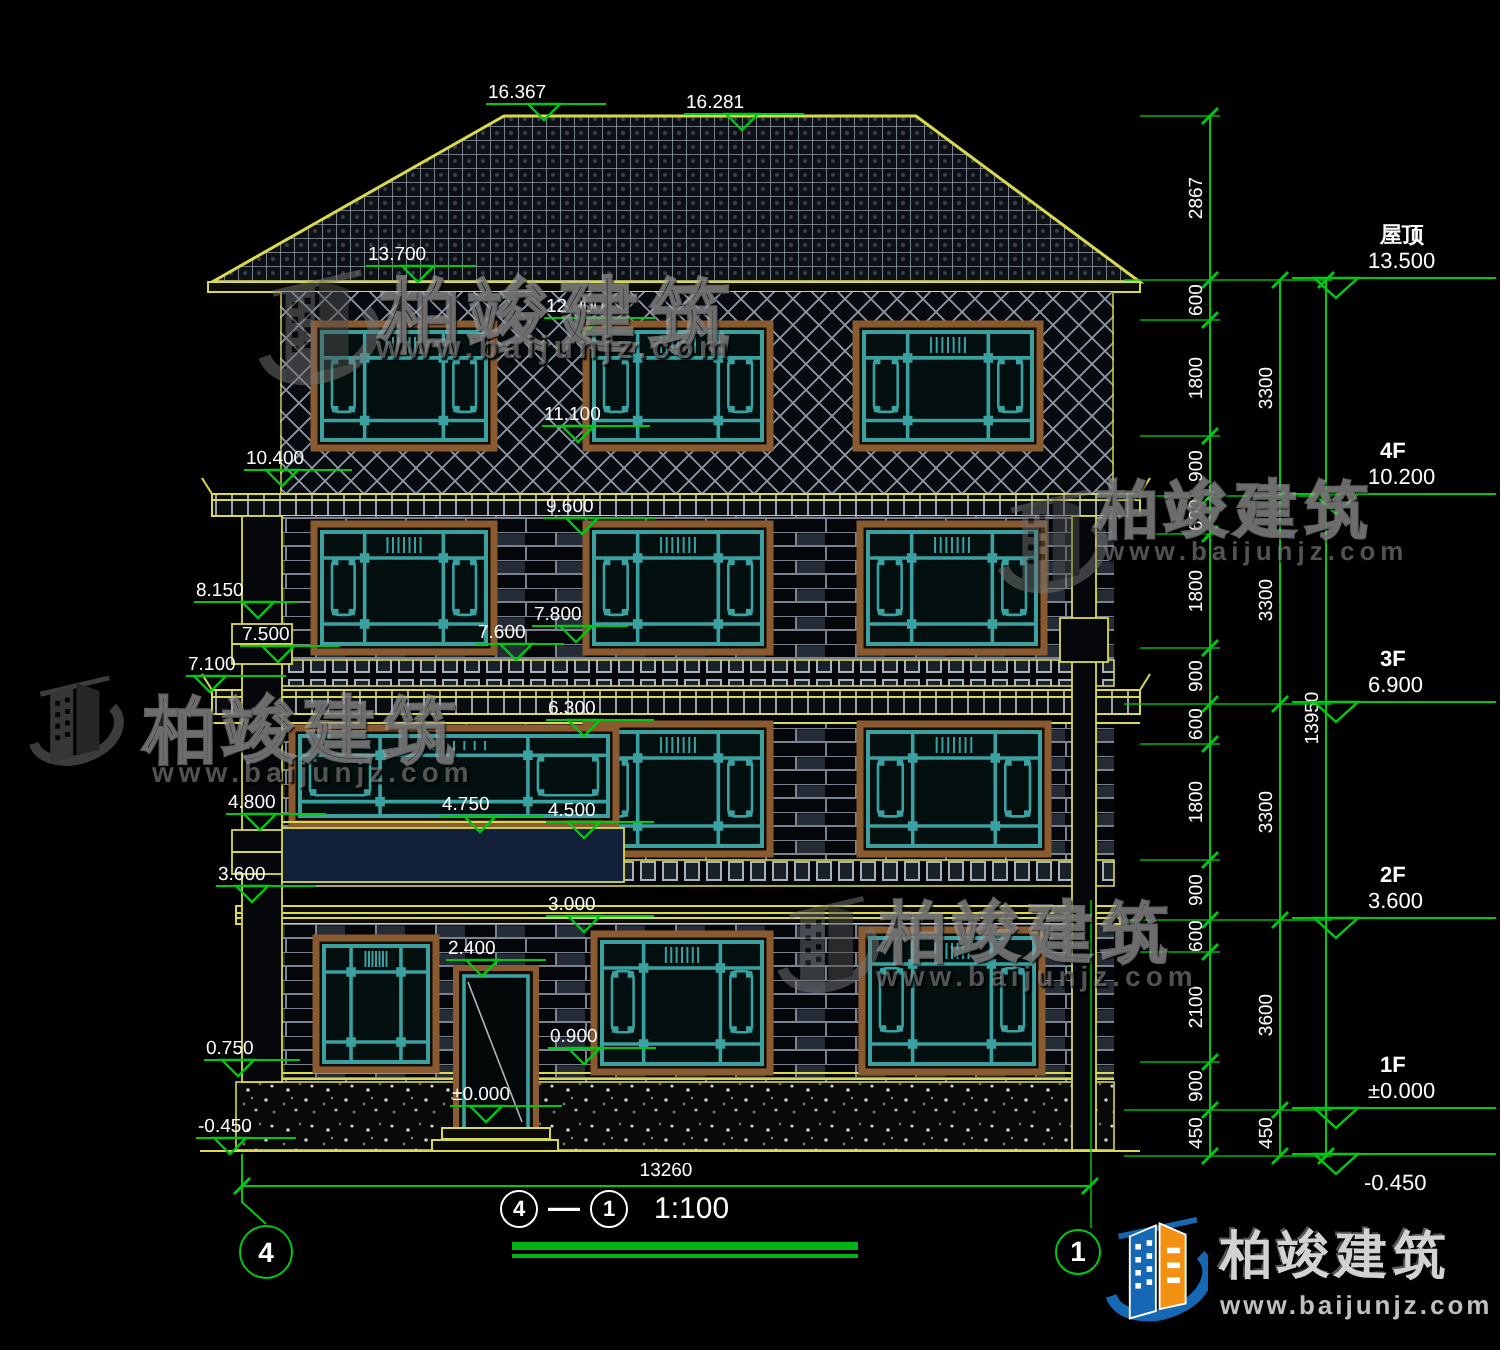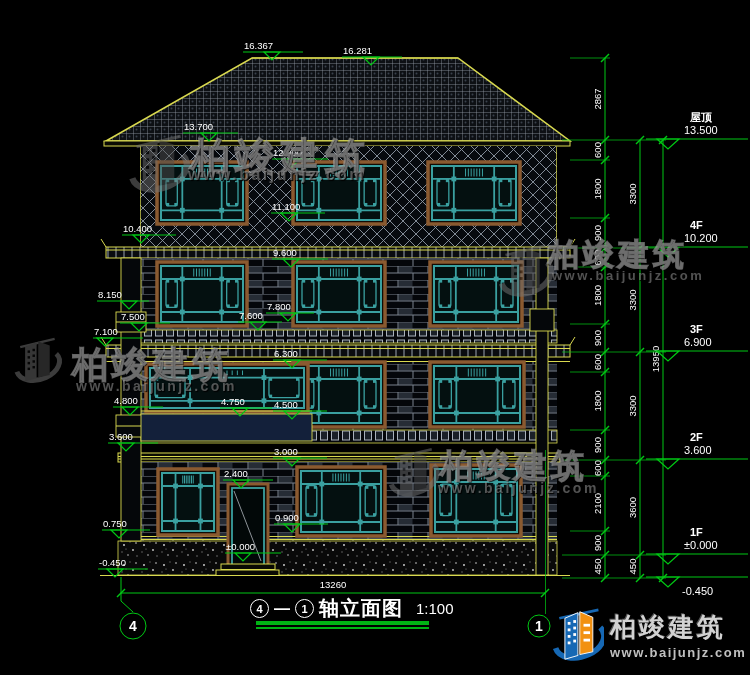"轴立面图" span { html: <span>轴立面图</span> -> none }
